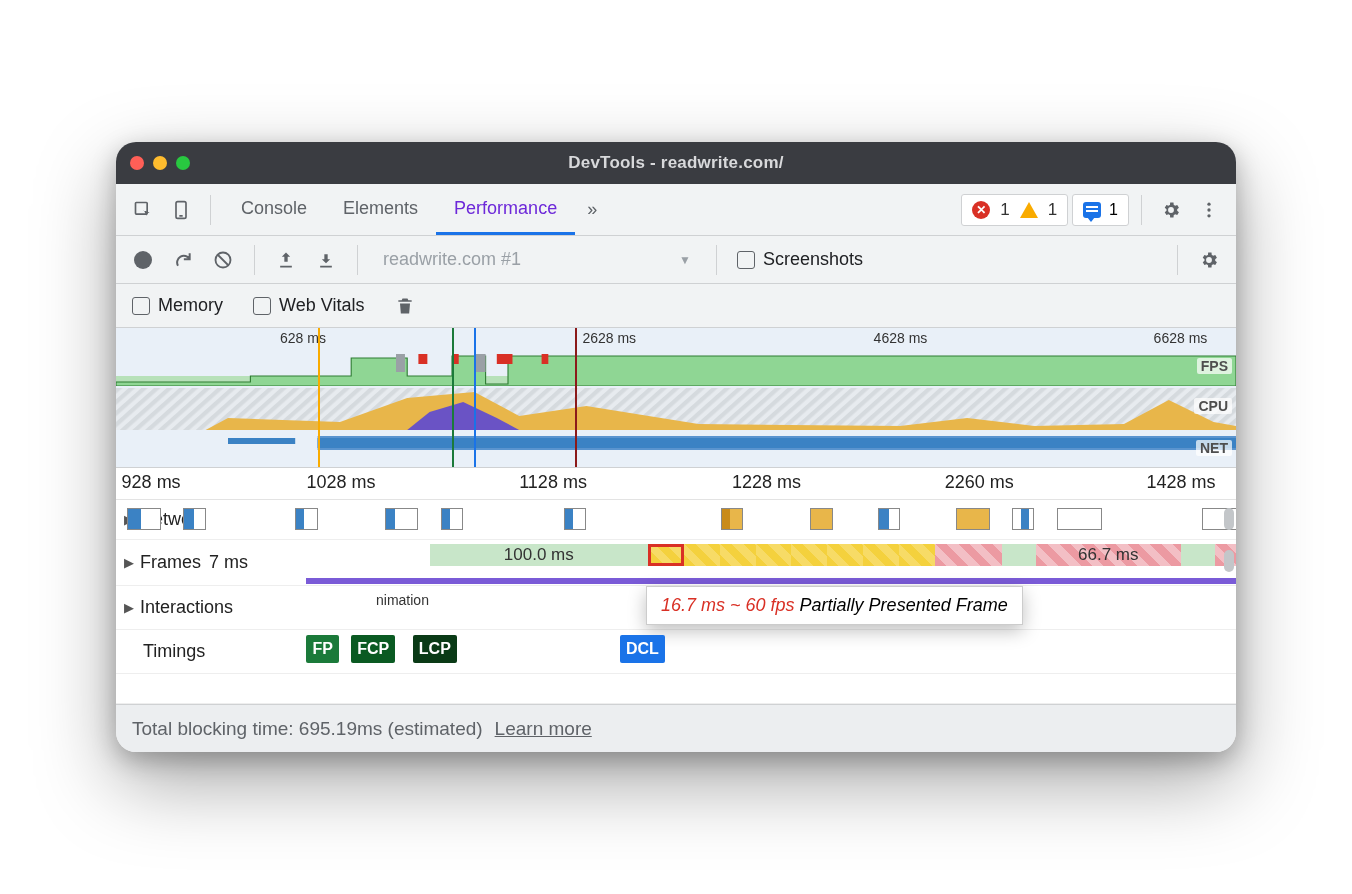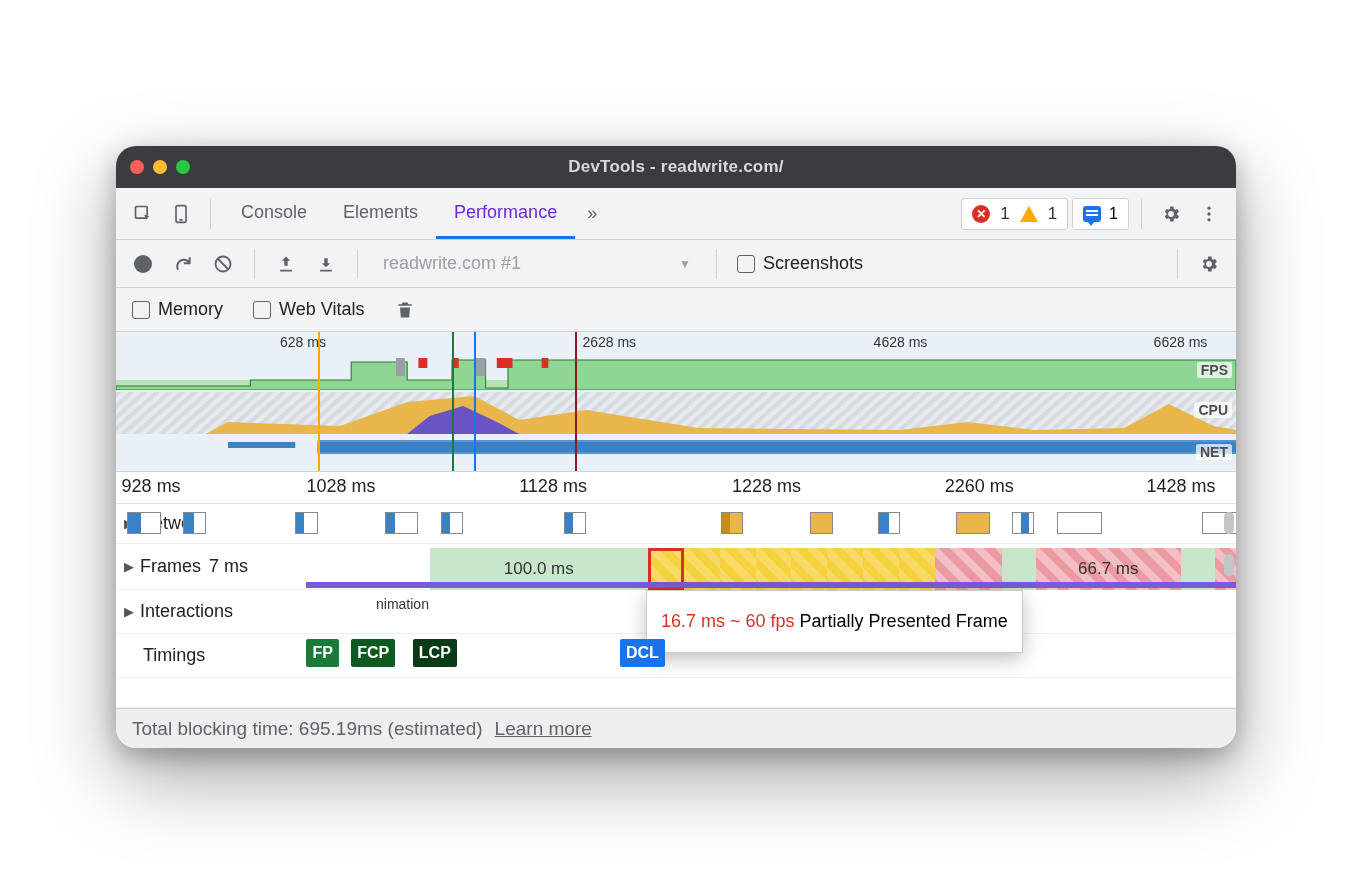"100.0 ms" .frames-lane .seg { height: 42px -> 22px }
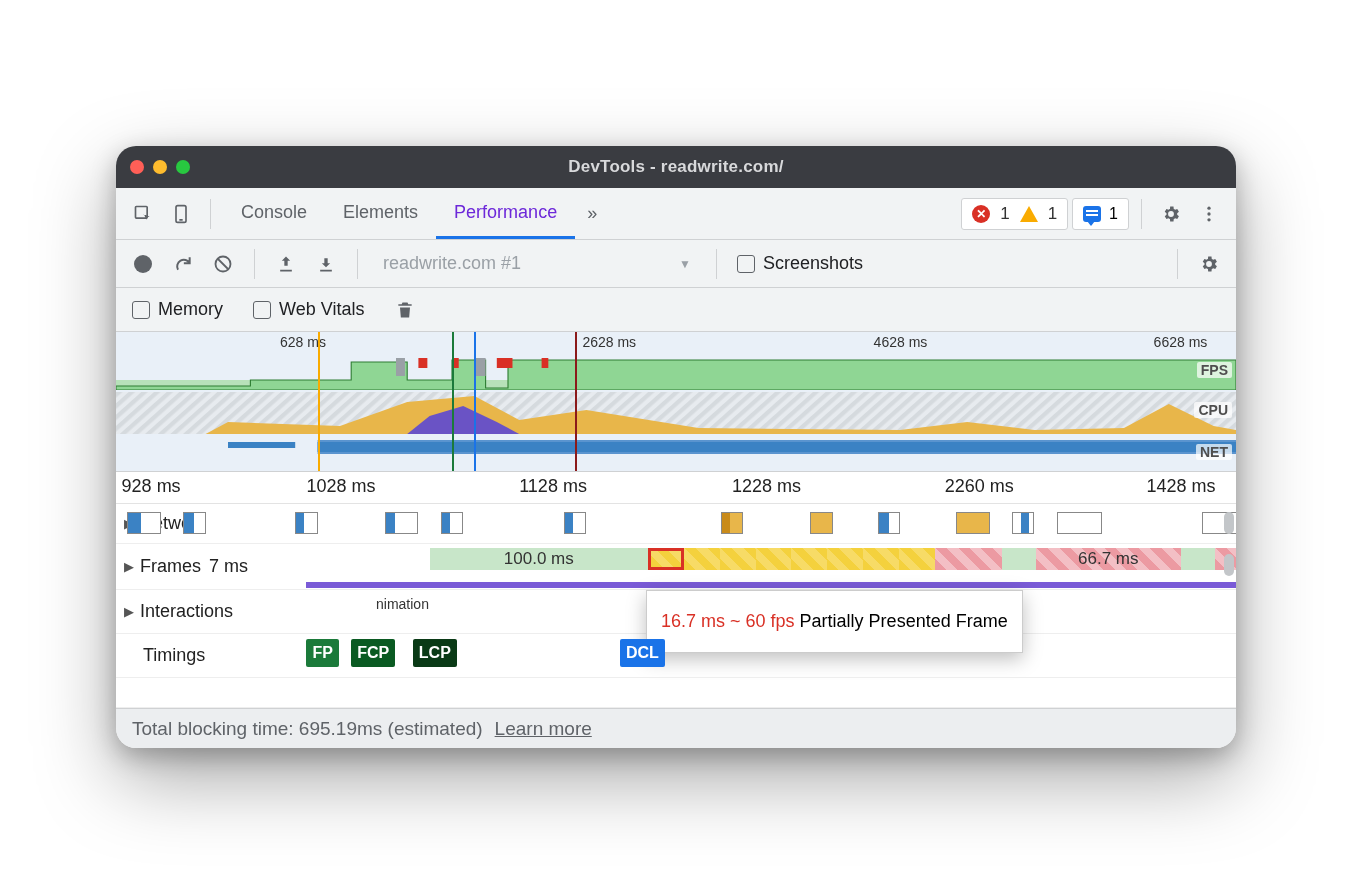"16.7 ms ~ 60 fps" .tooltip { font-style: none -> italic; padding: 20px 14px -> 8px 14px }
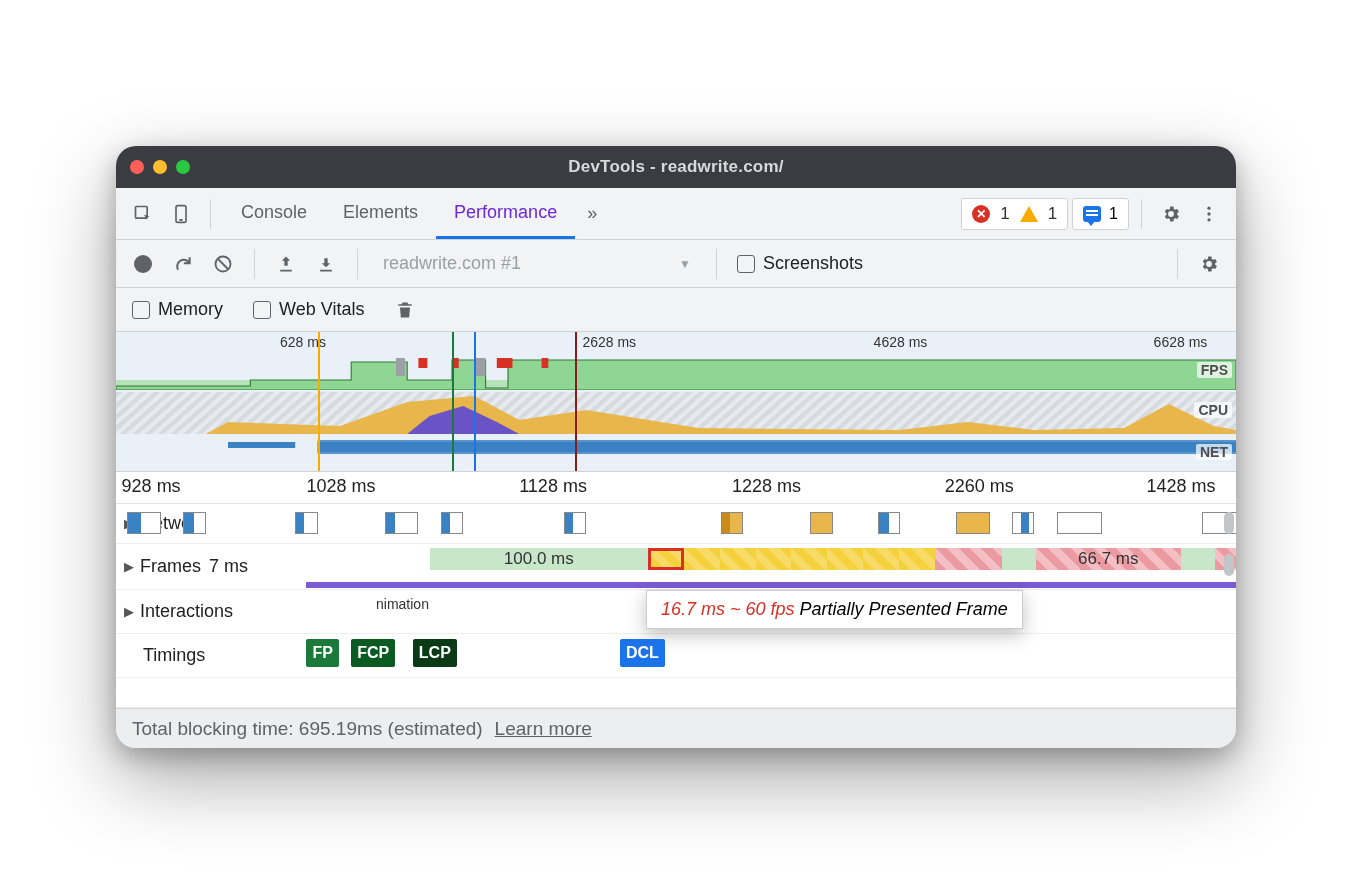"Total blocking time: 695.19ms" .footer { height: 40px -> 48px }
